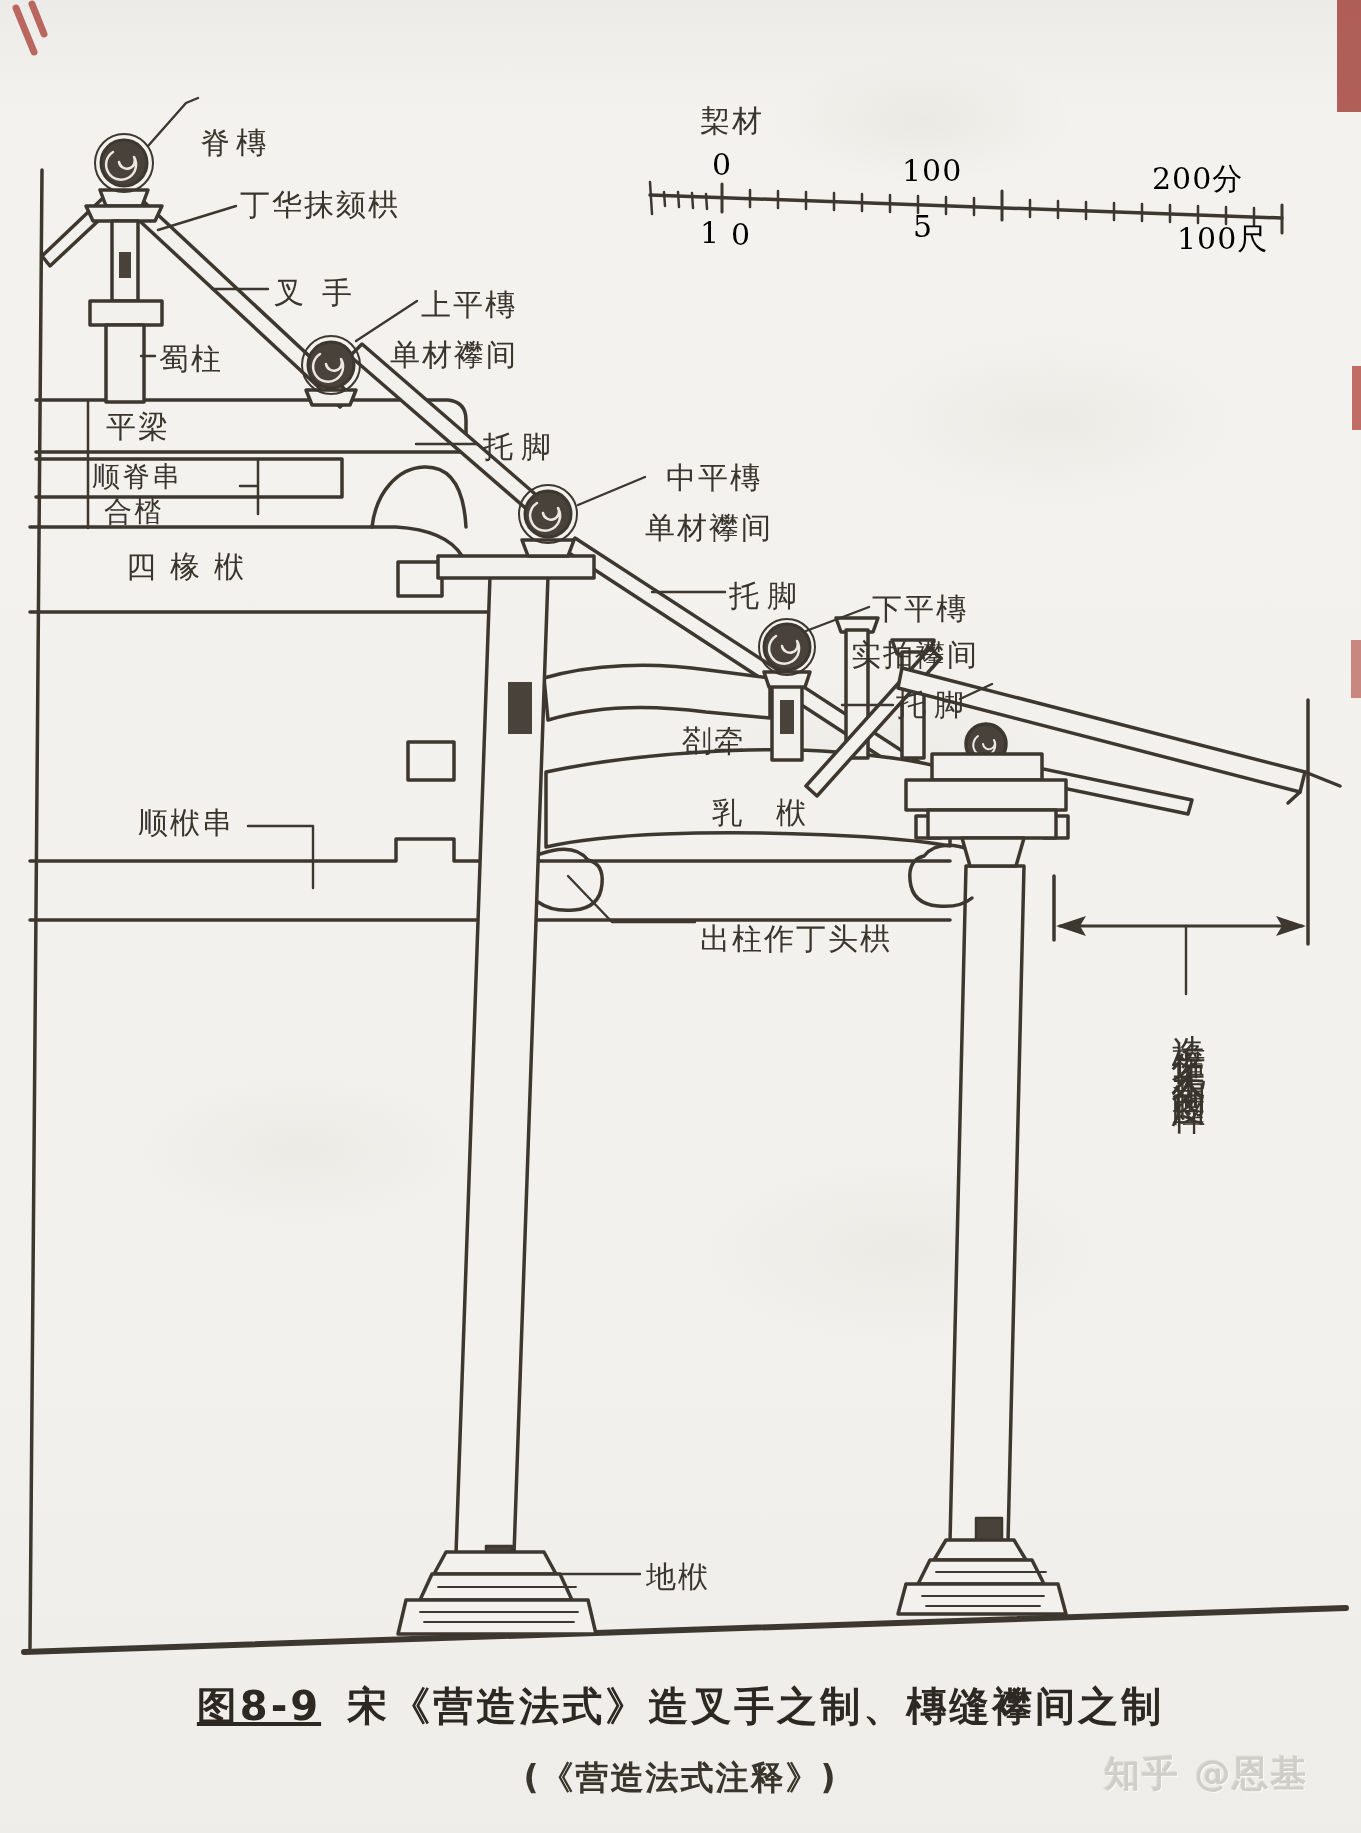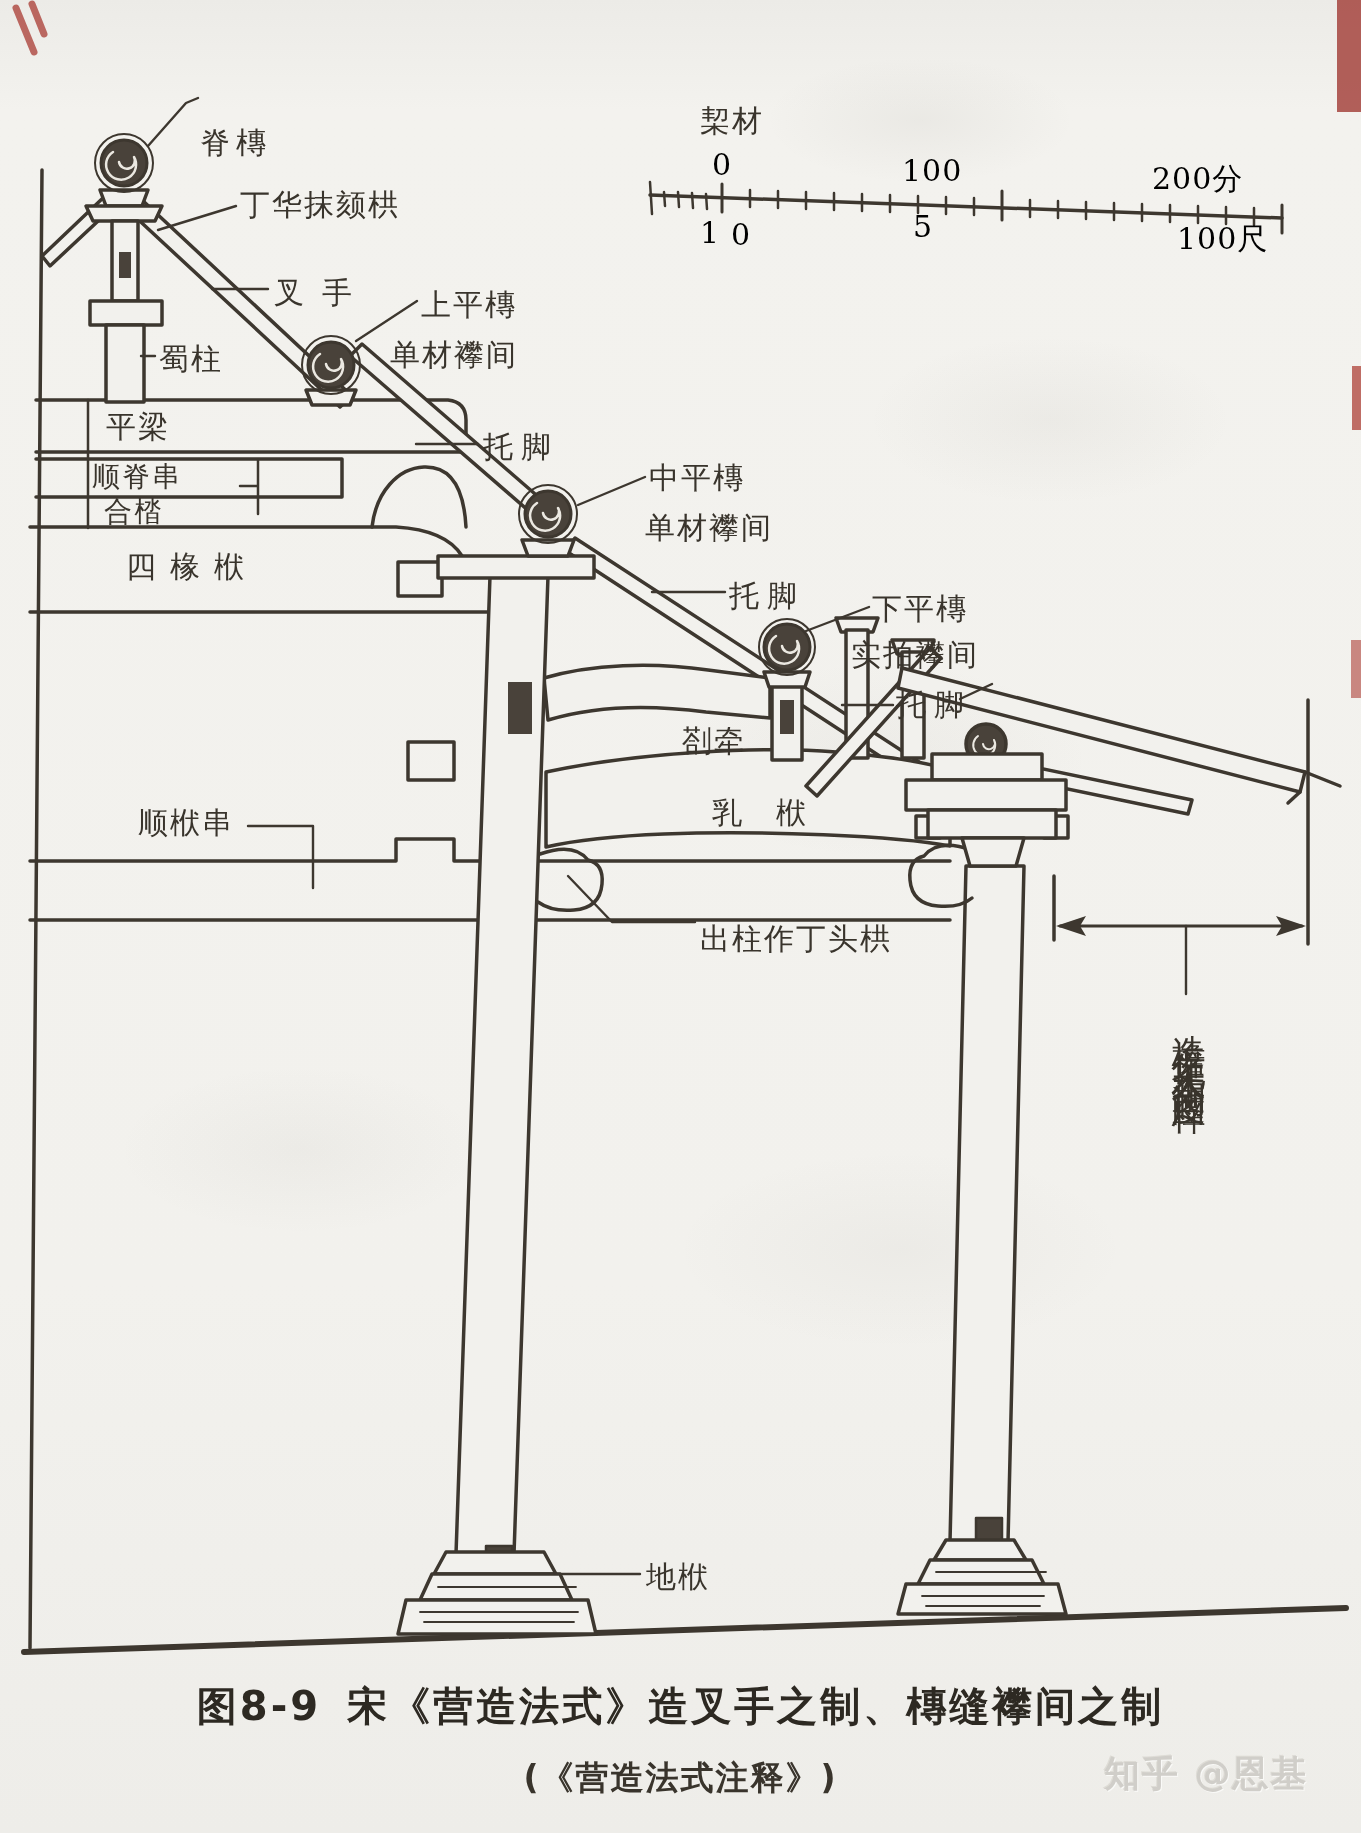"中平槫" div.lbl { left: 649px -> 666px }
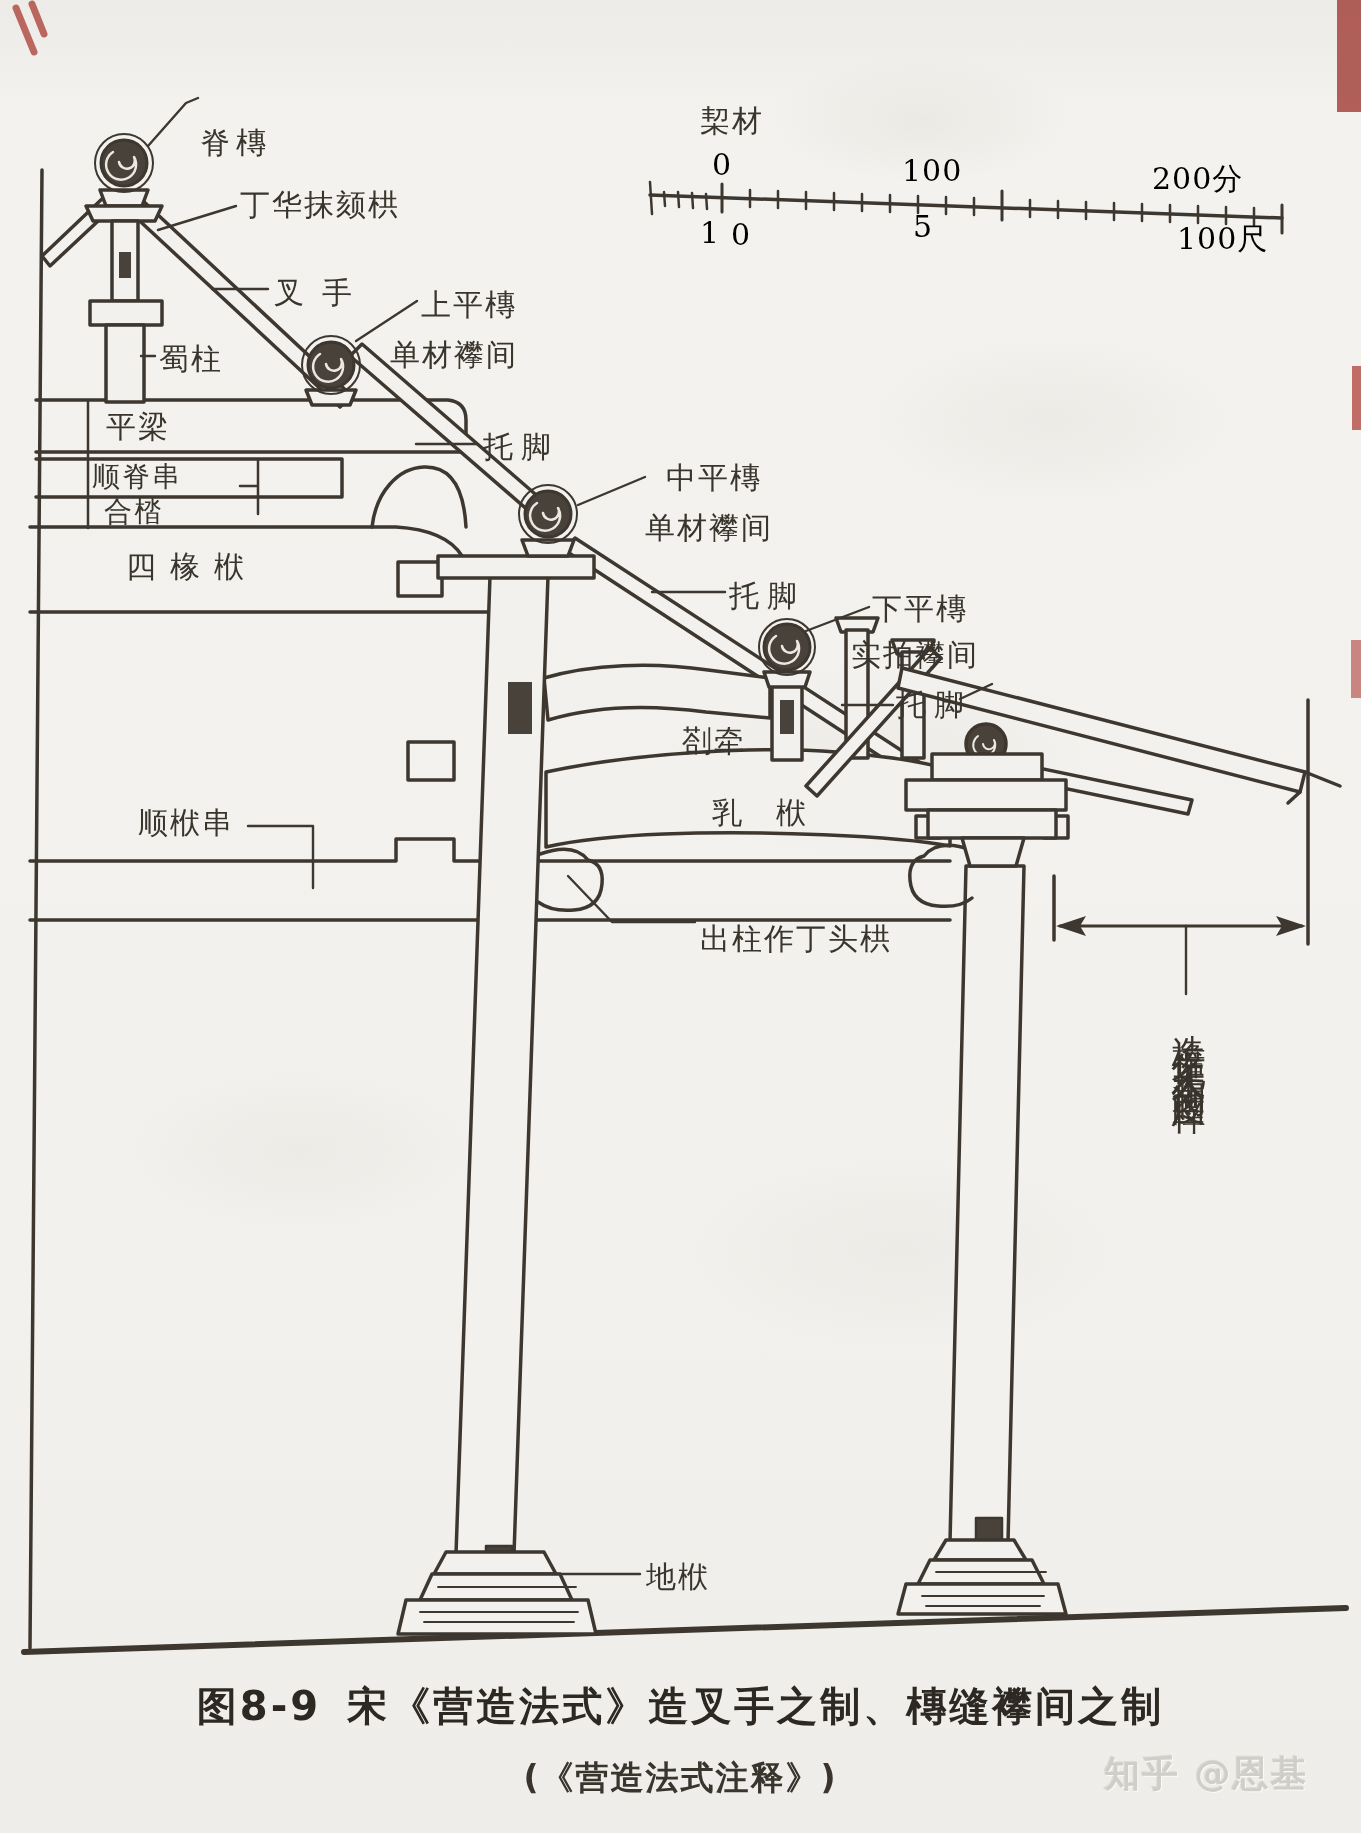"图8-9" .cap1 .fig { text-decoration: none -> underline }
